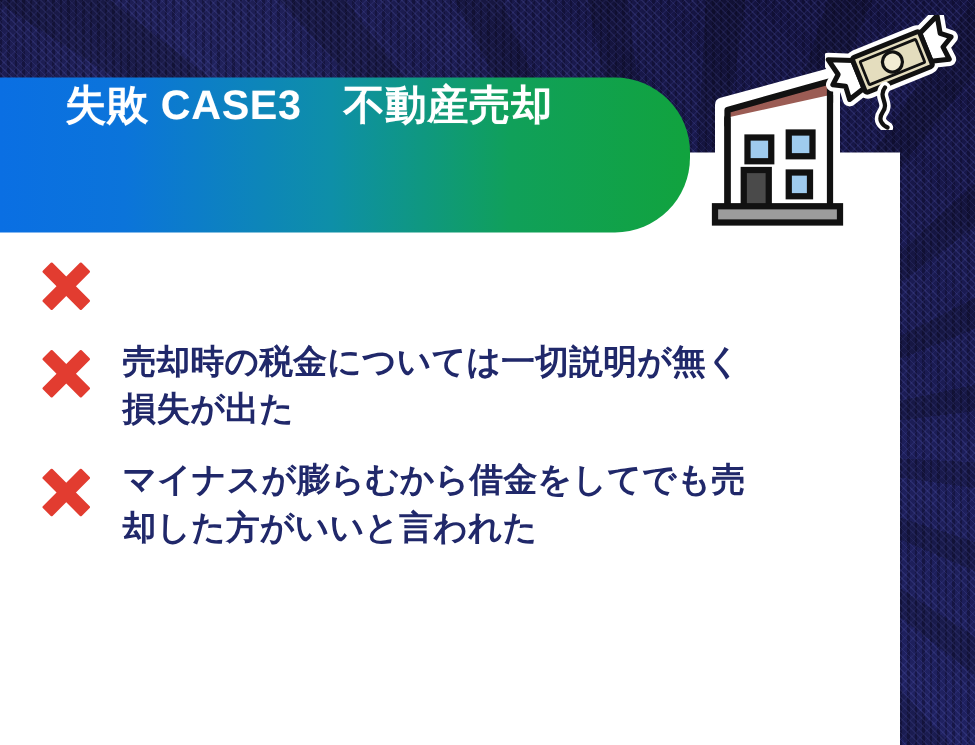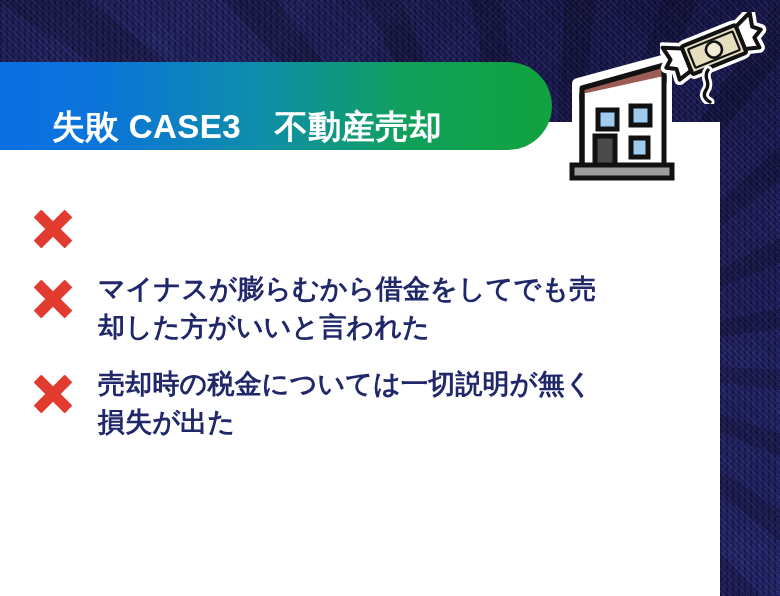"失敗 CASE3 不動産売却" #title-bar { align-items: flex-end -> flex-start; height: 88px -> 124px }
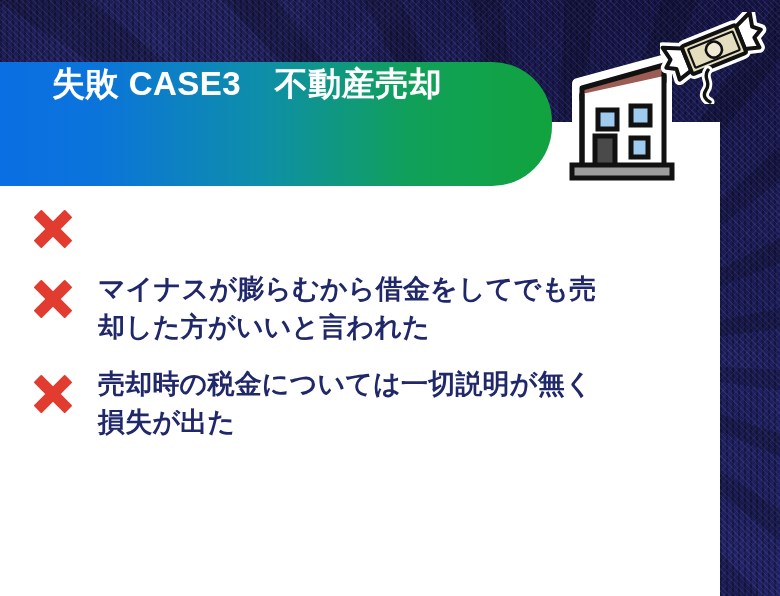"マイナスが膨らむから借金をしてでも売" div.list-item { order: before "売却時の税金については一切説明が無く" -> after "売却時の税金については一切説明が無く" }
